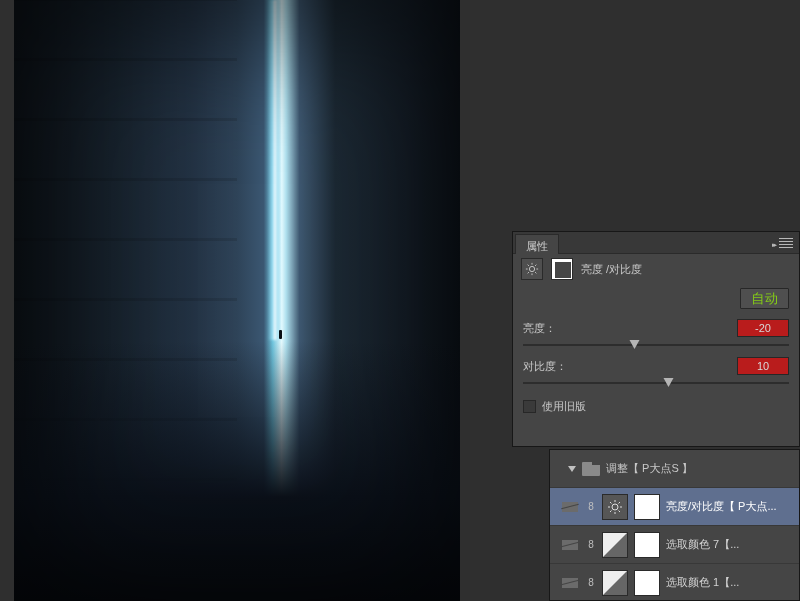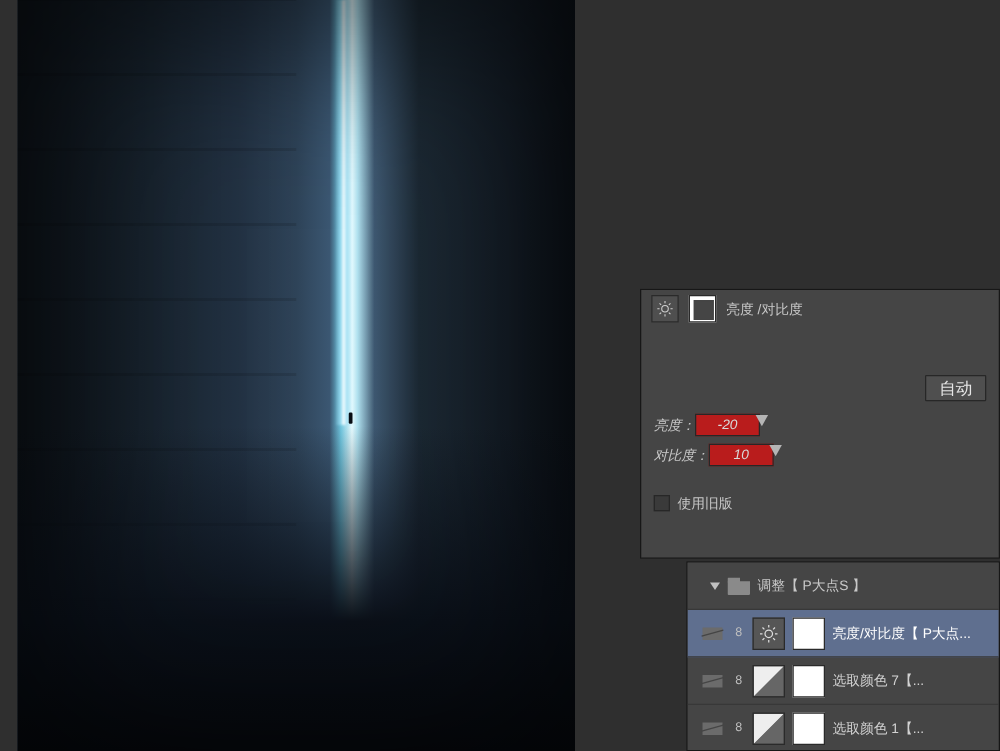"属性" div.panel-tabbar { html: none -> <div> <div>属性</div> <div> <span></span> <span></span> </div> </div> }
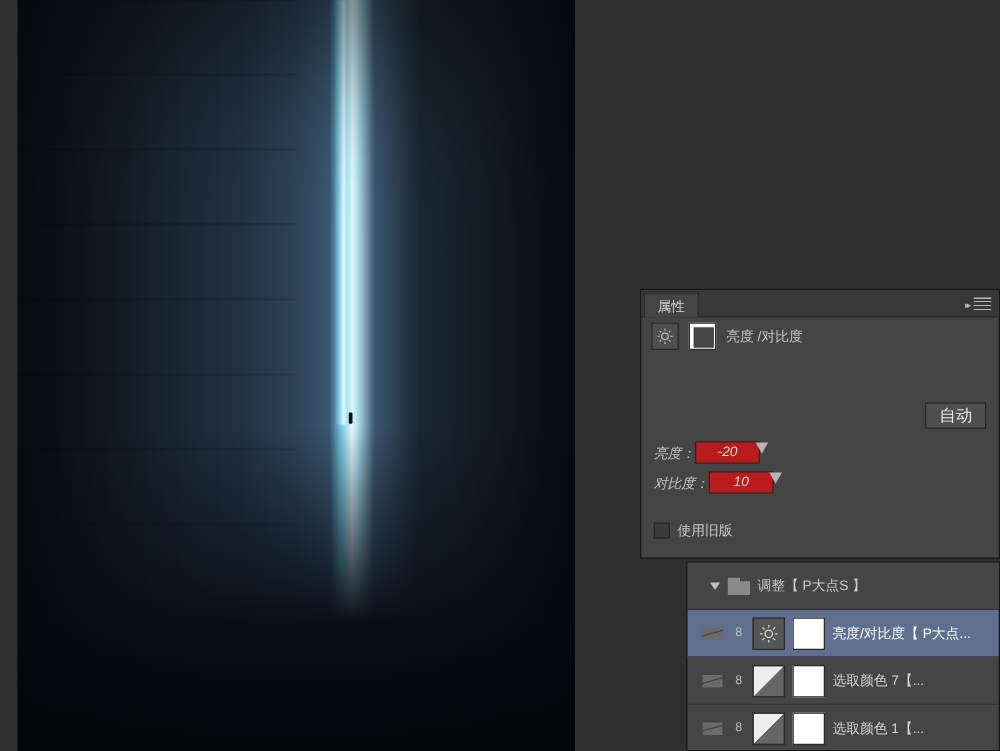"自动" .btn { color: #e5e5e5 -> #84cc16; margin-top: 34px -> none }
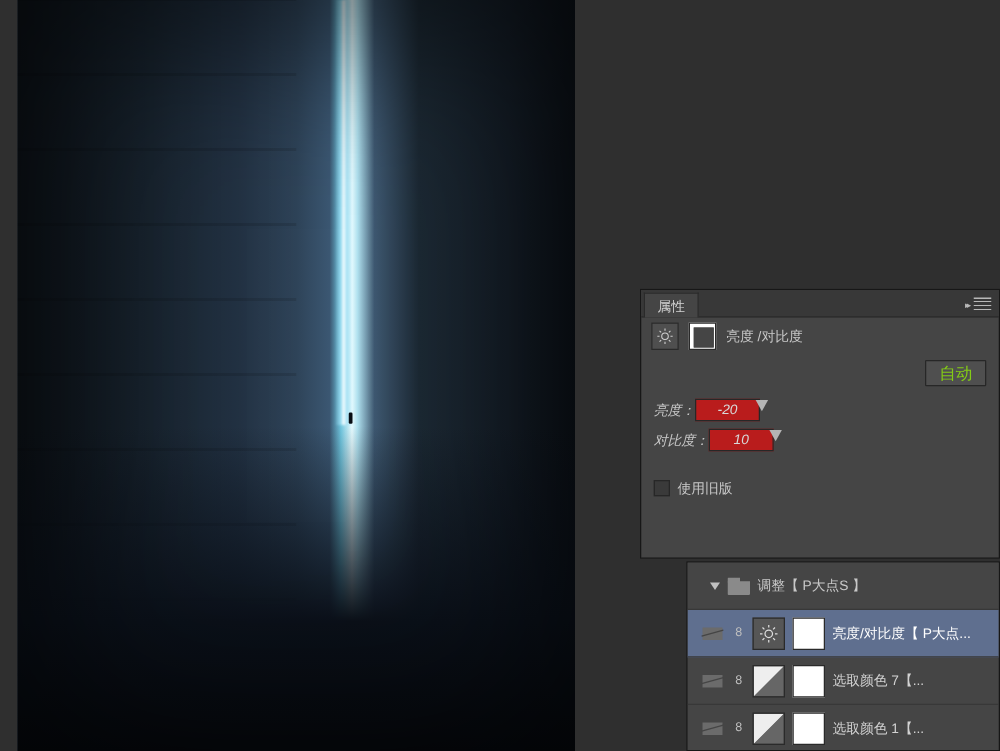"亮度：" .slider-row { flex-direction: row -> column; font-style: italic -> none }
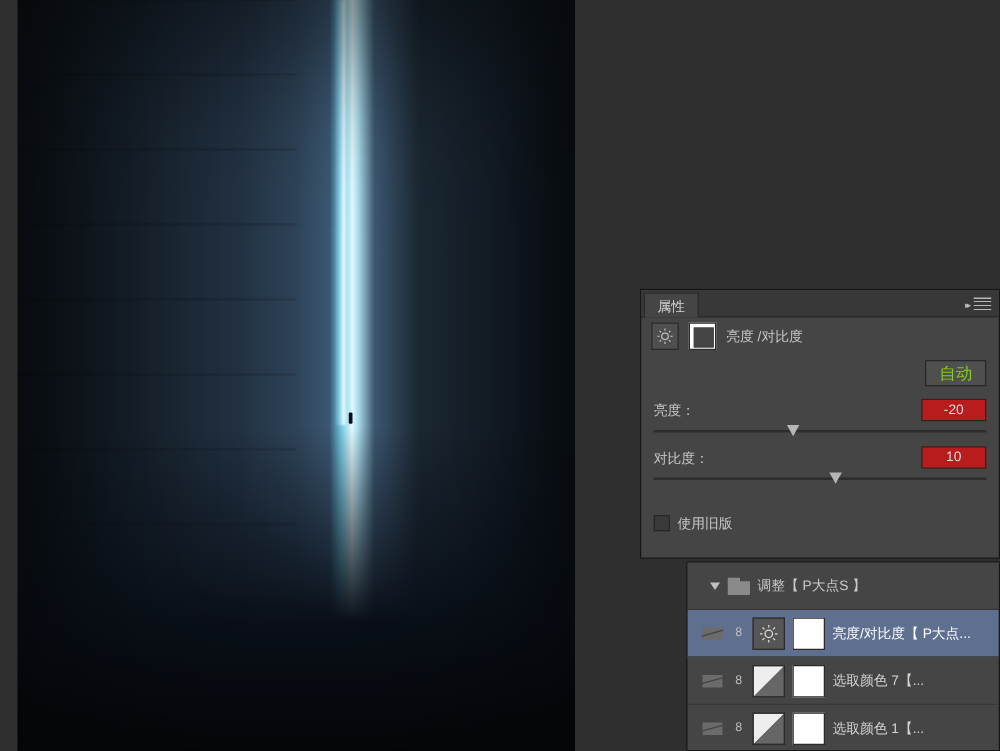"使用旧版" .legacy-row { margin-top: 16px -> 4px }
